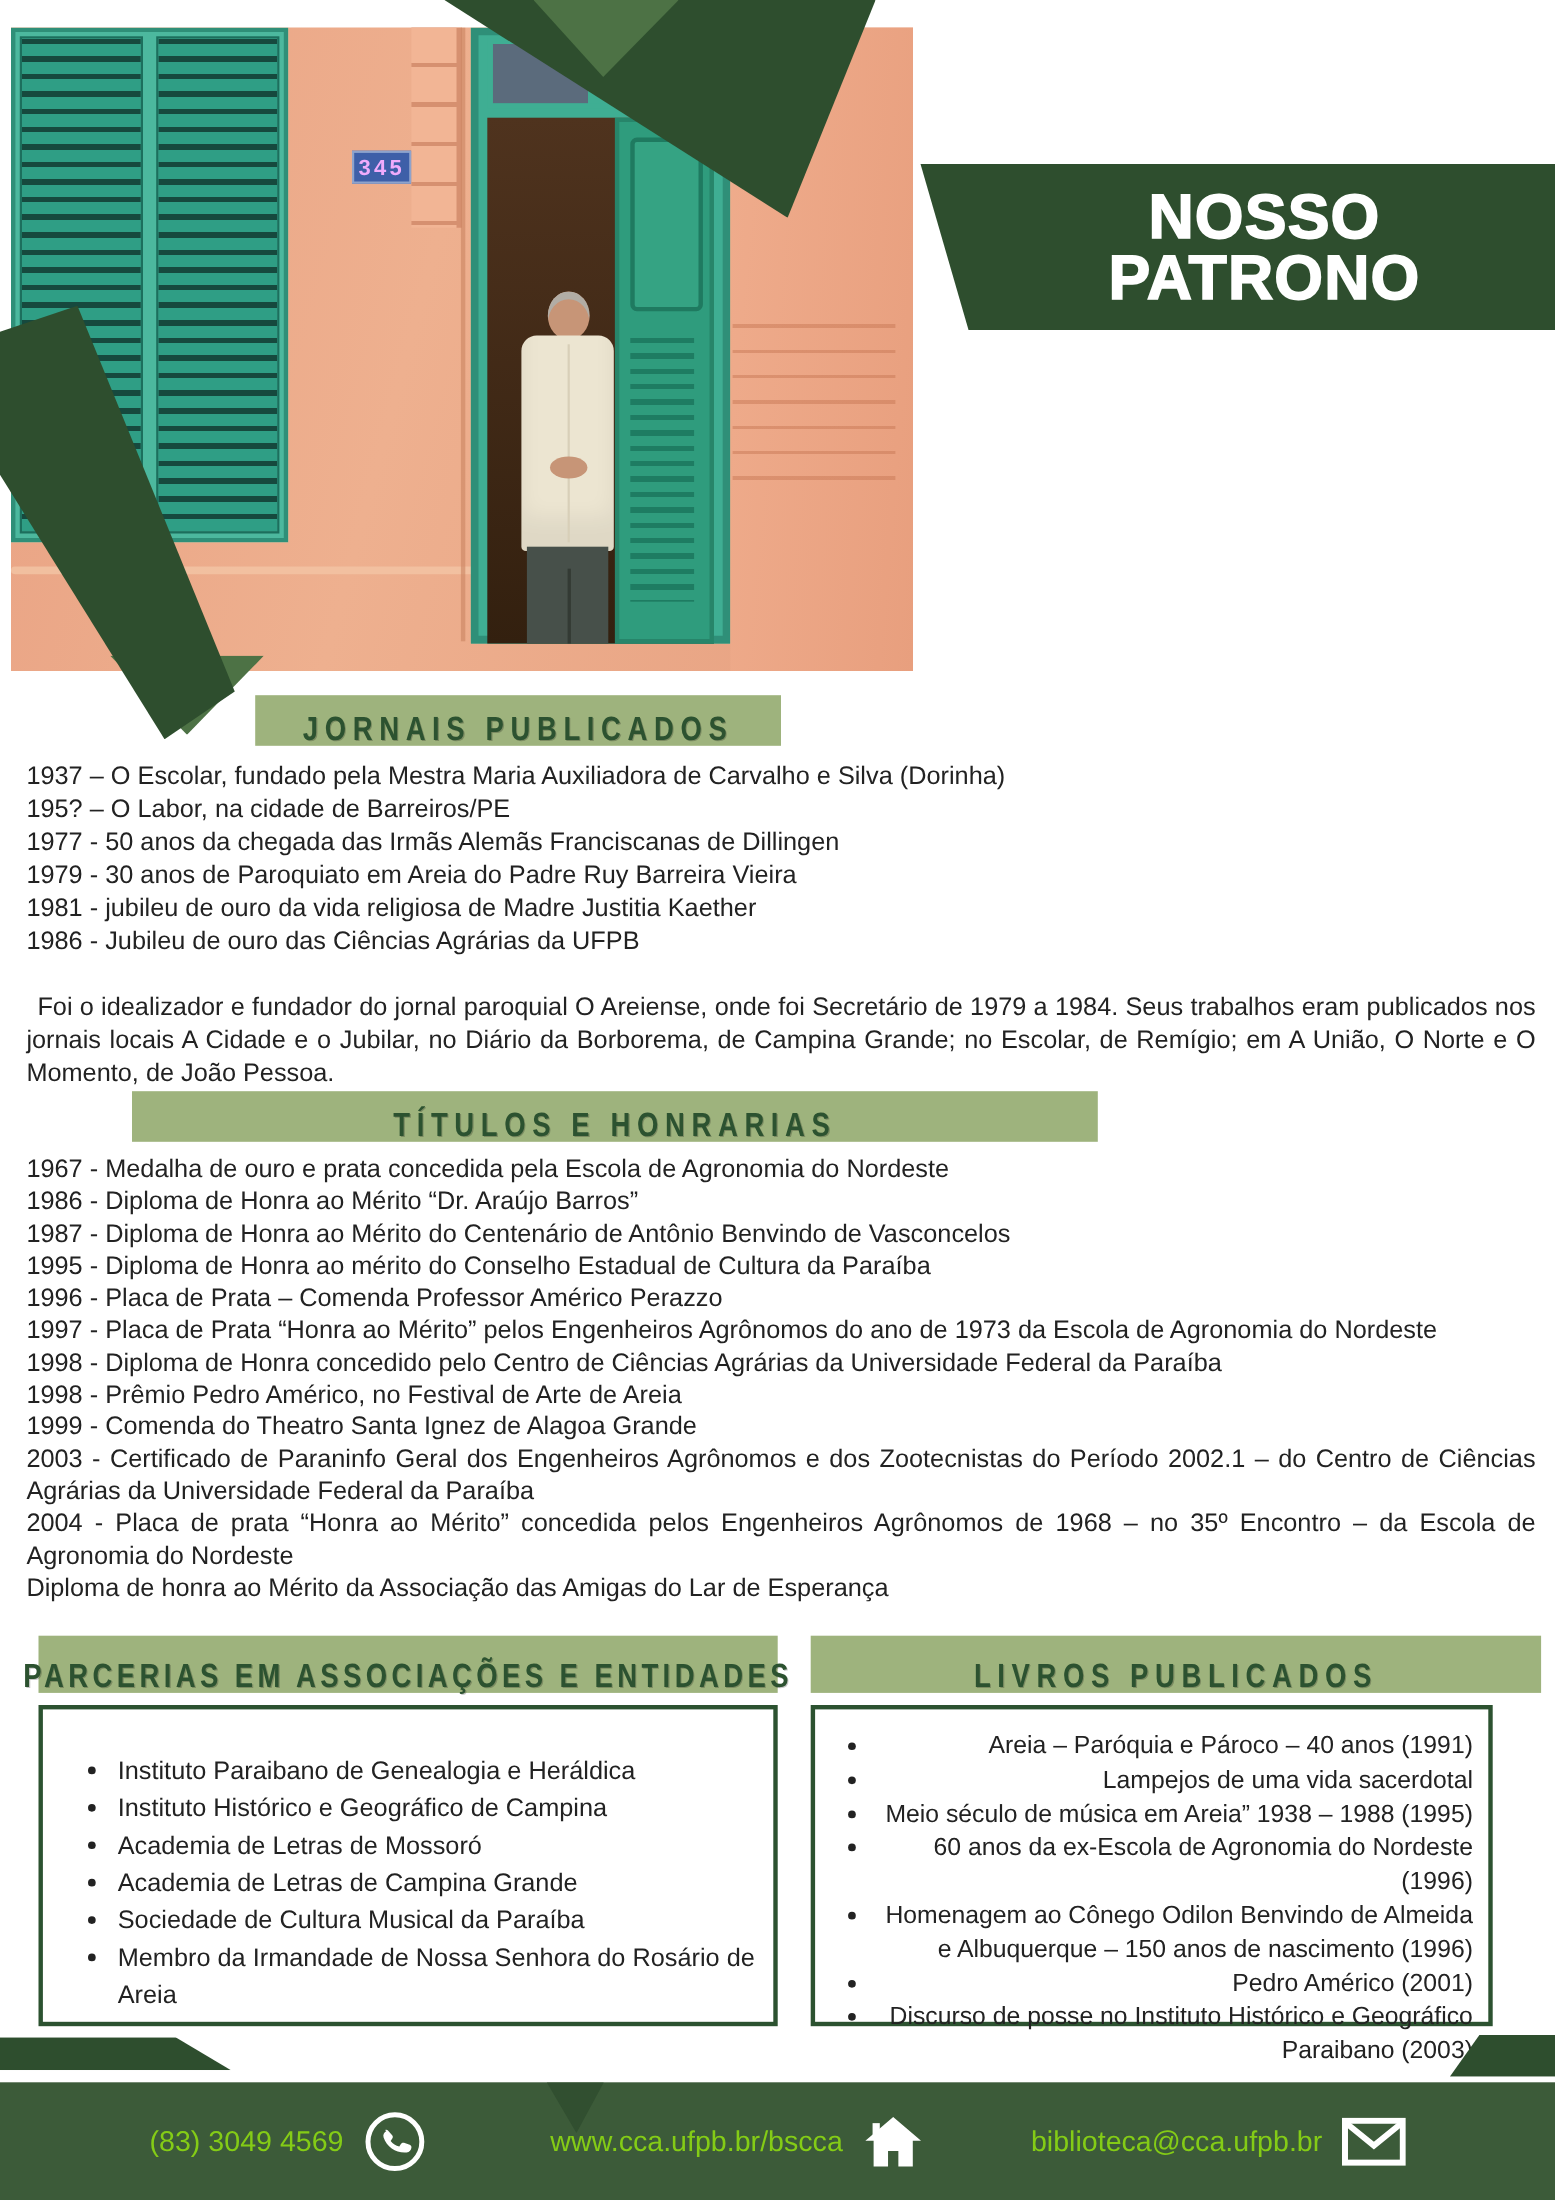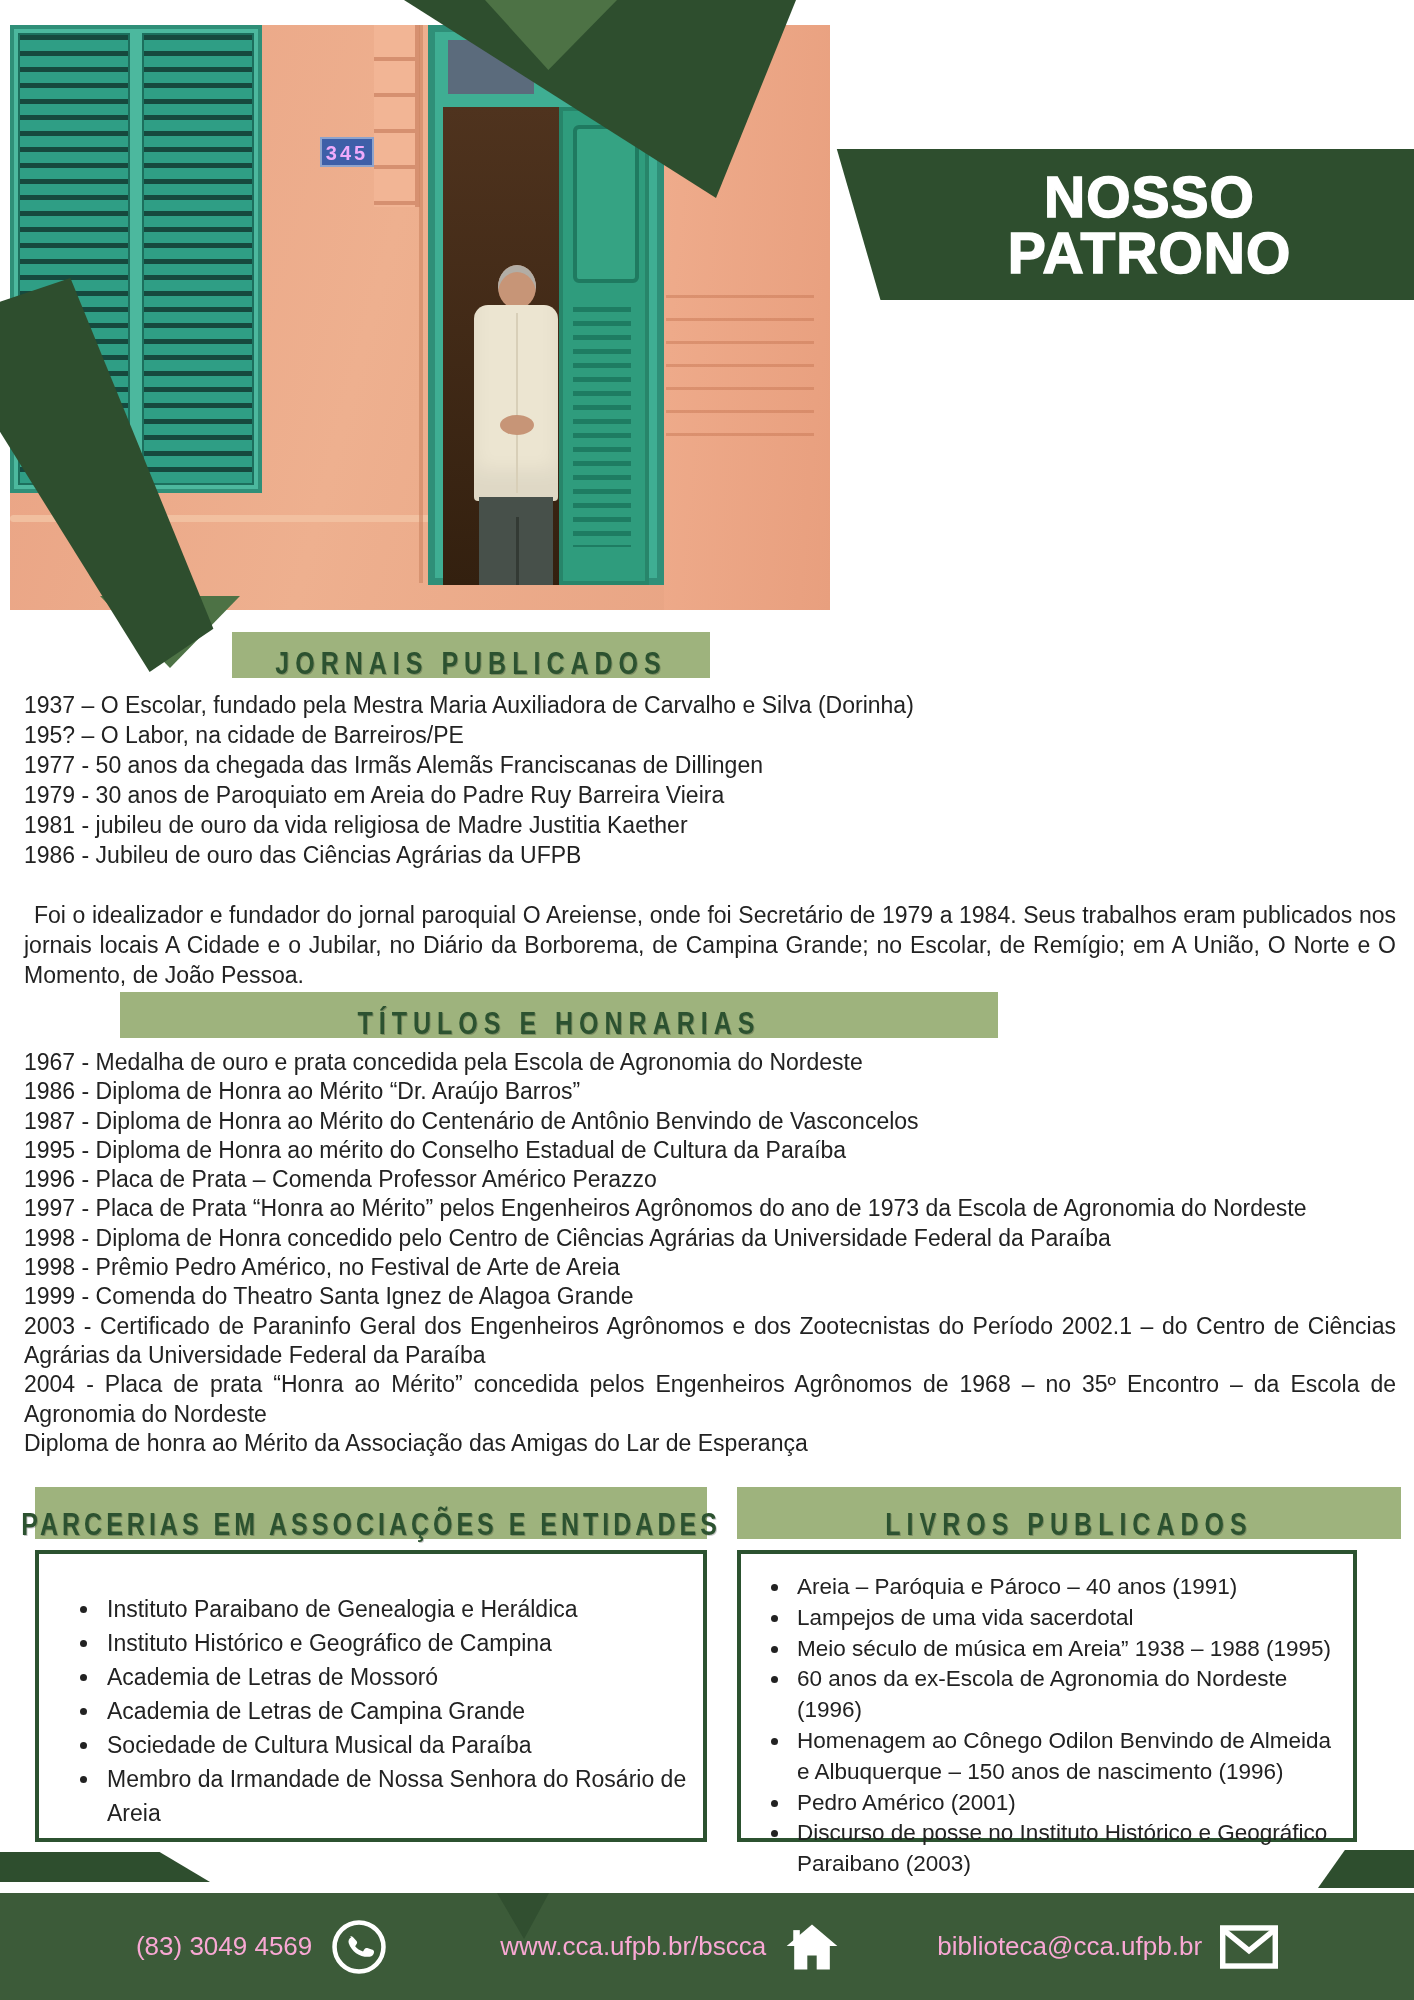"Areia – Paróquia e Pároco" .box-livros { text-align: none -> right }
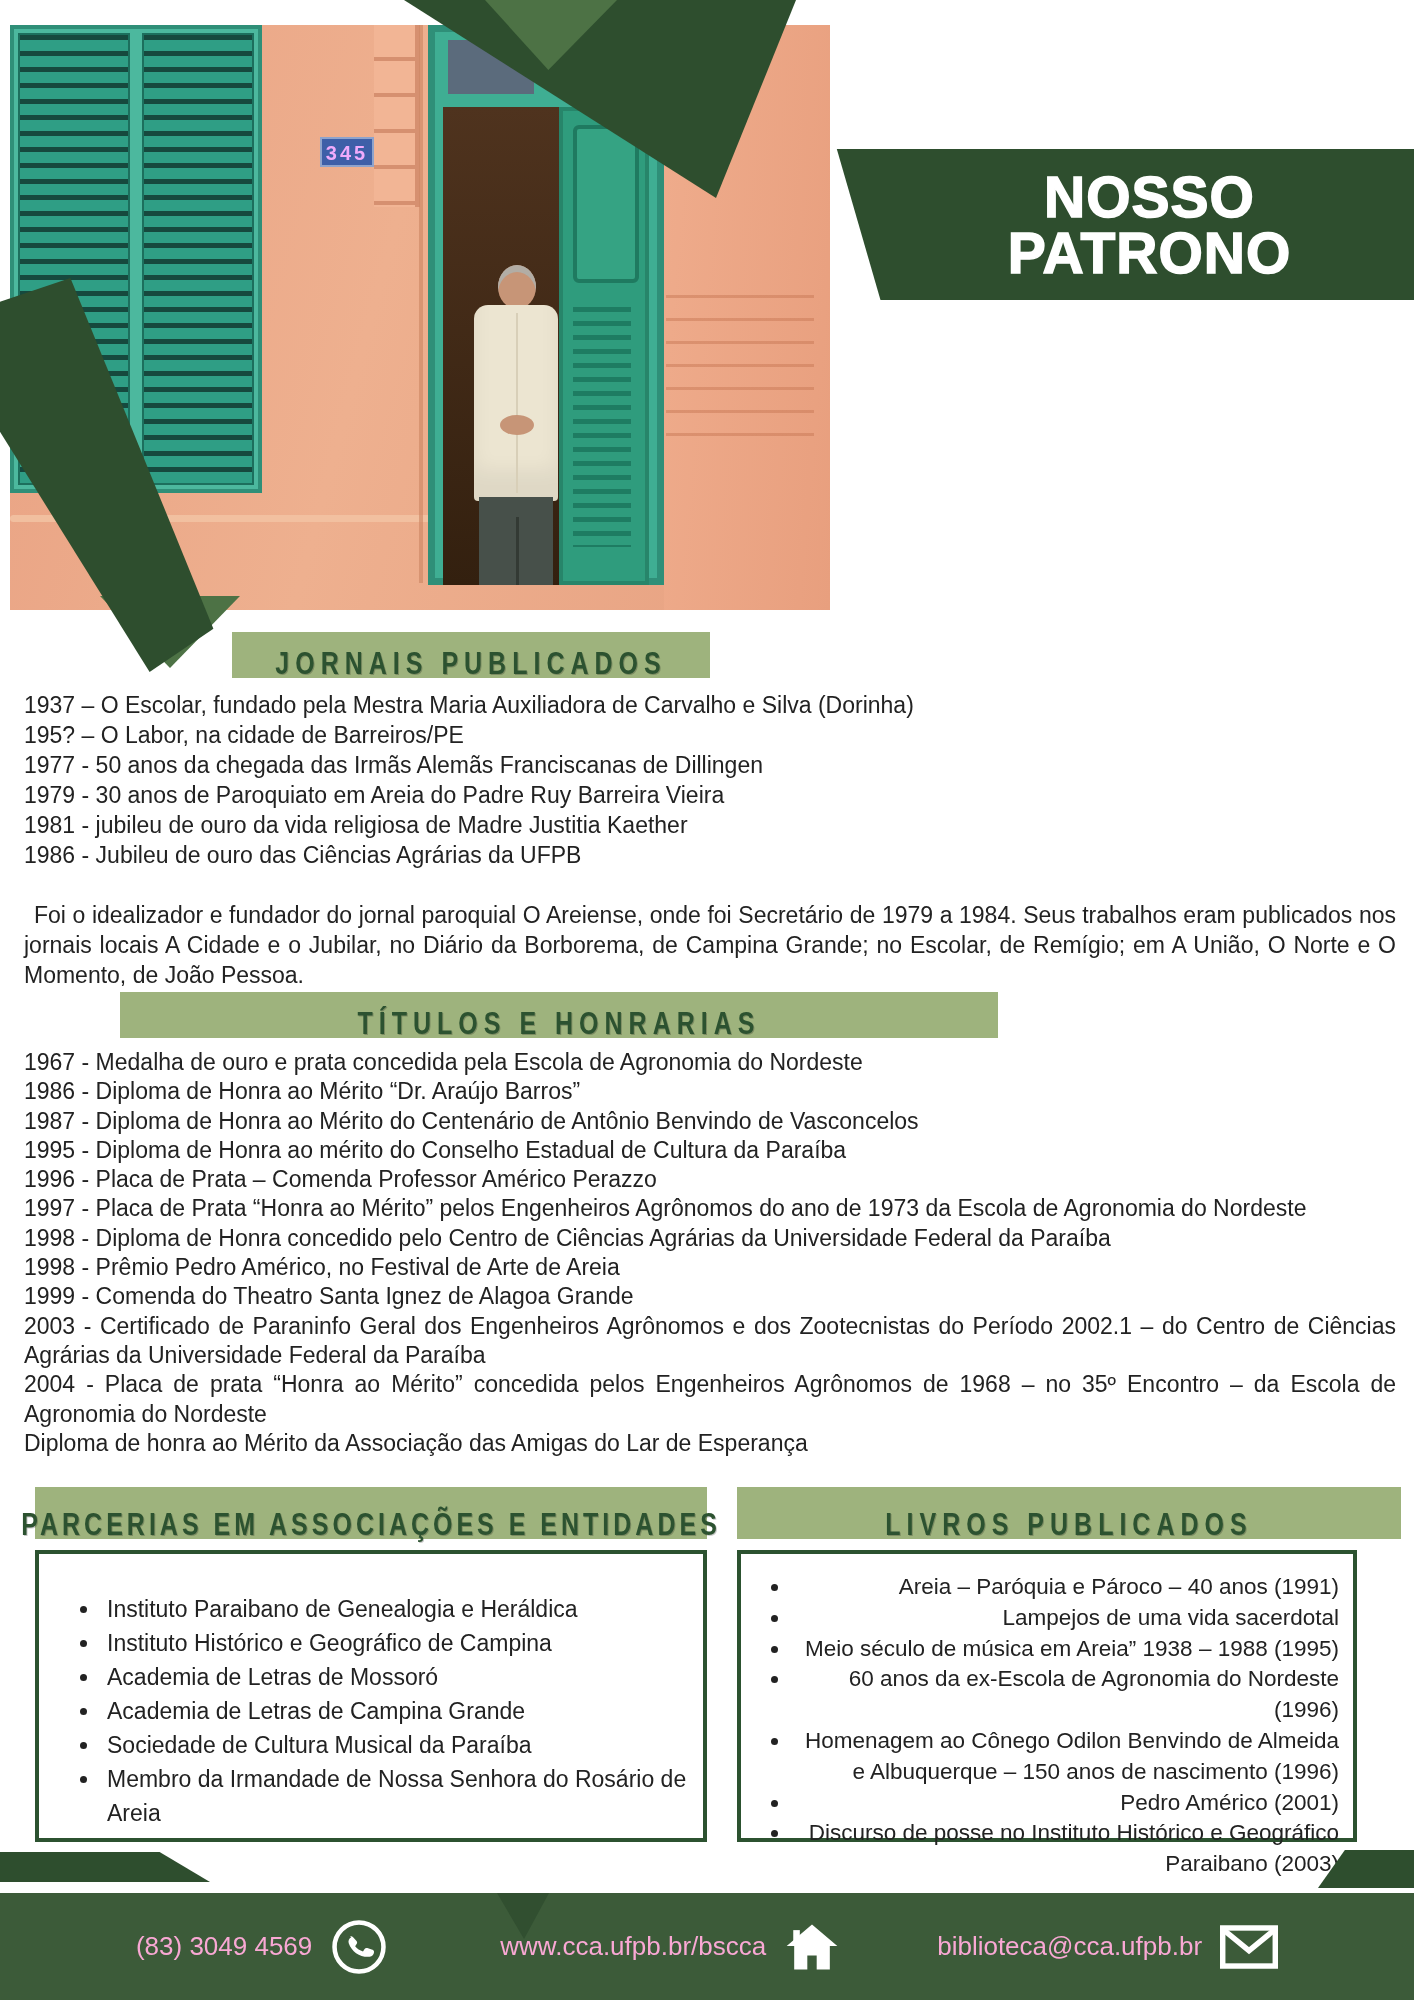"(83) 3049 4569" .footer { color: #f9a8d4 -> #84cc16 }
